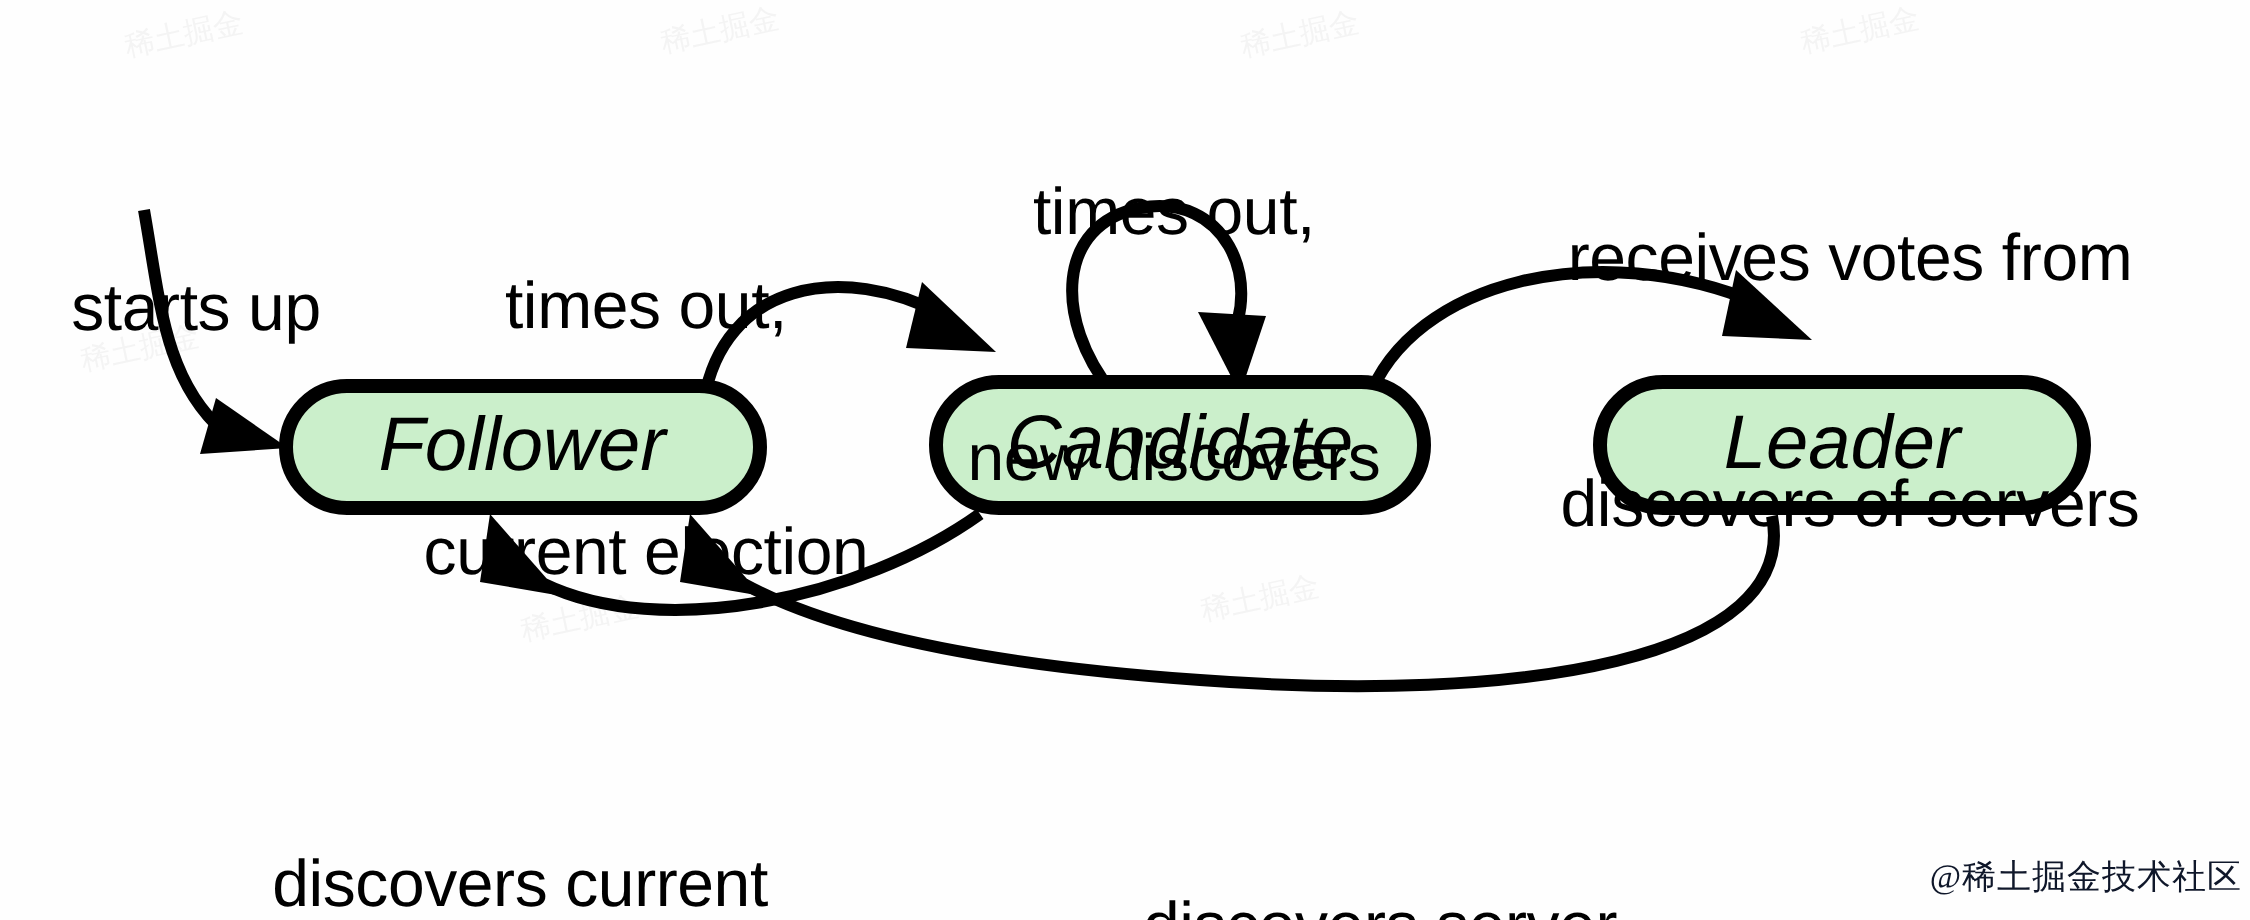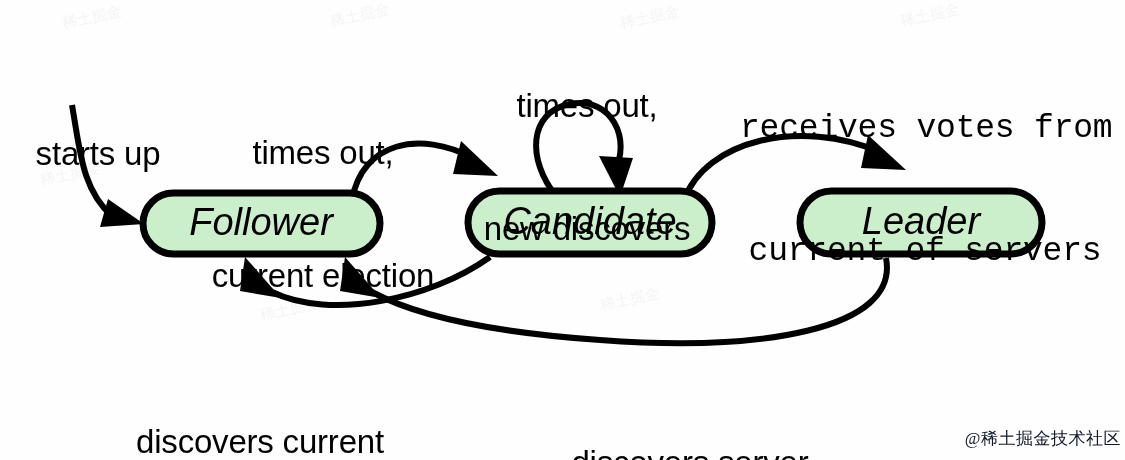"receives votes from" div.edge-label { font-family: Liberation Mono, monospace -> none }
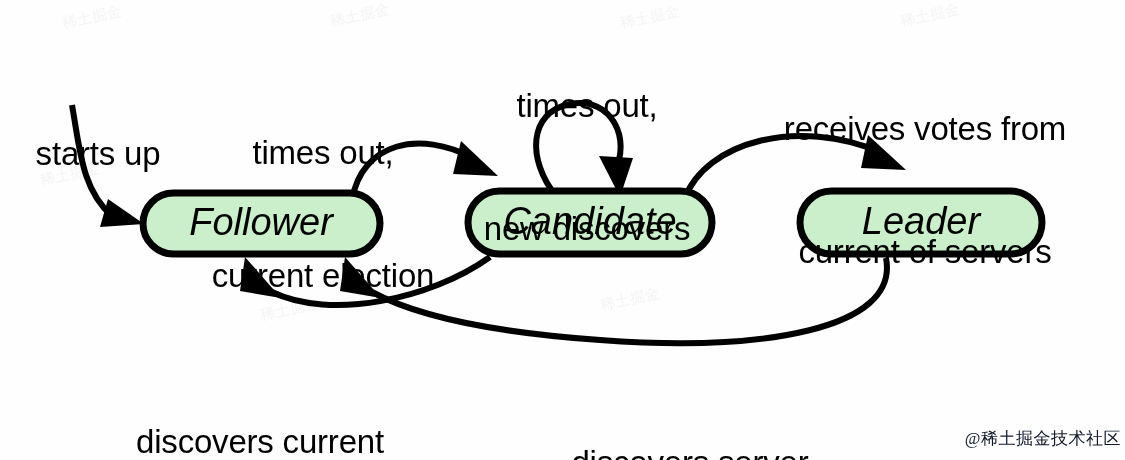"current of servers" div { text: current -> discovers }
